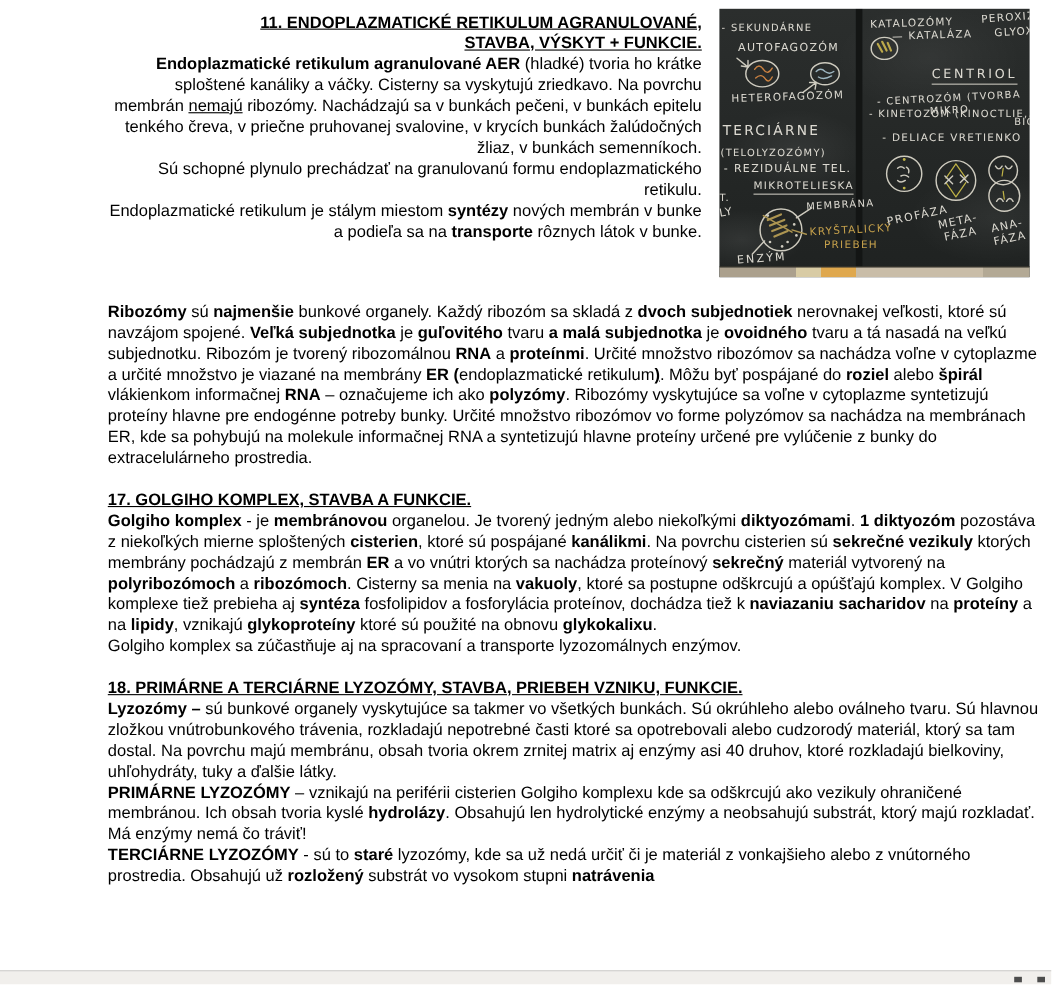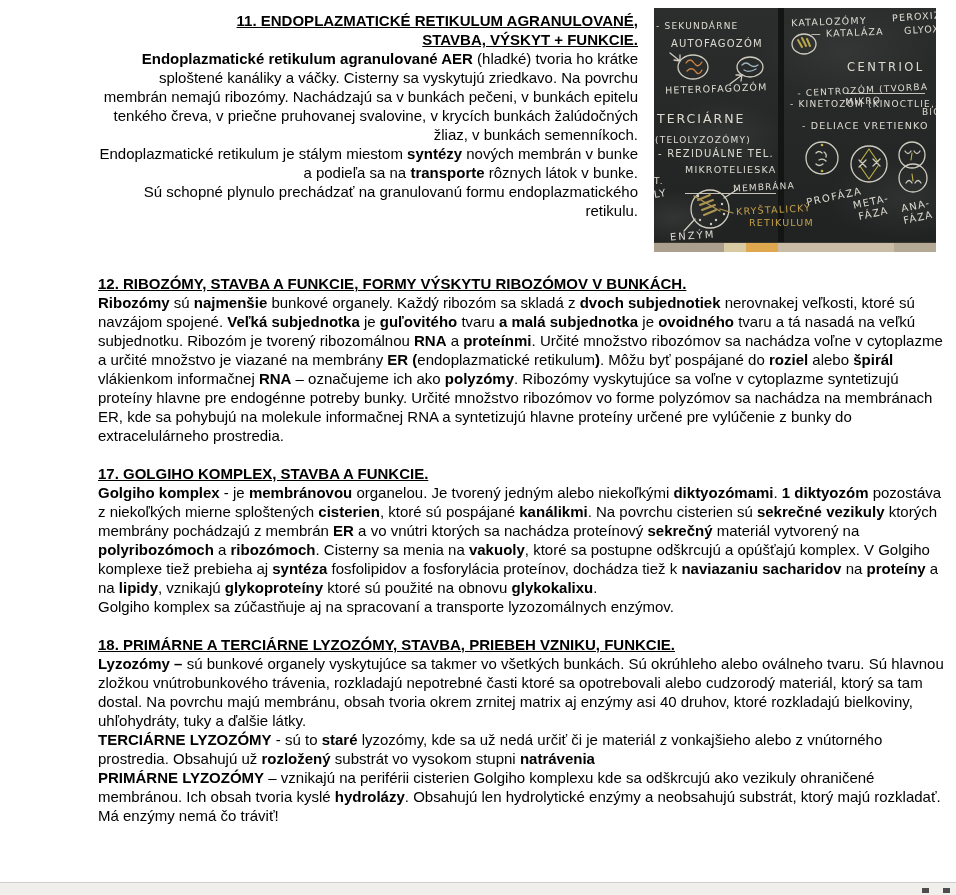"CENTRIOL" .chalk.ul { padding-bottom: 18px -> 1px }
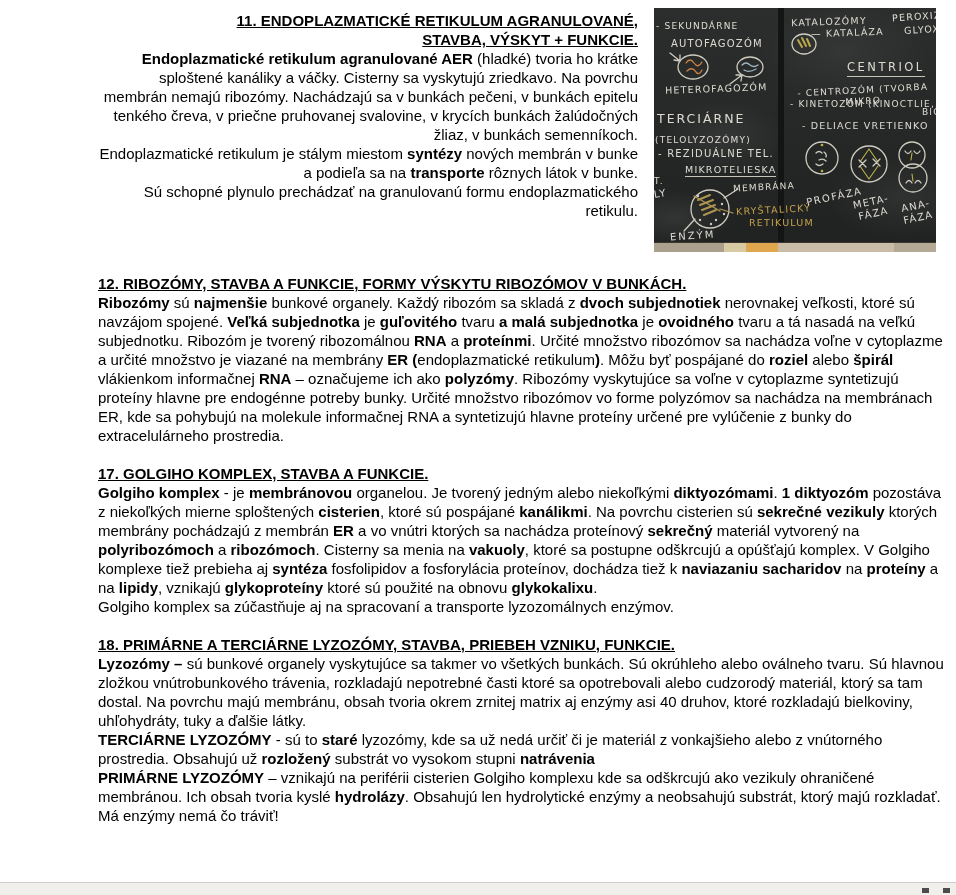"nemajú" .u { text-decoration: none -> underline }
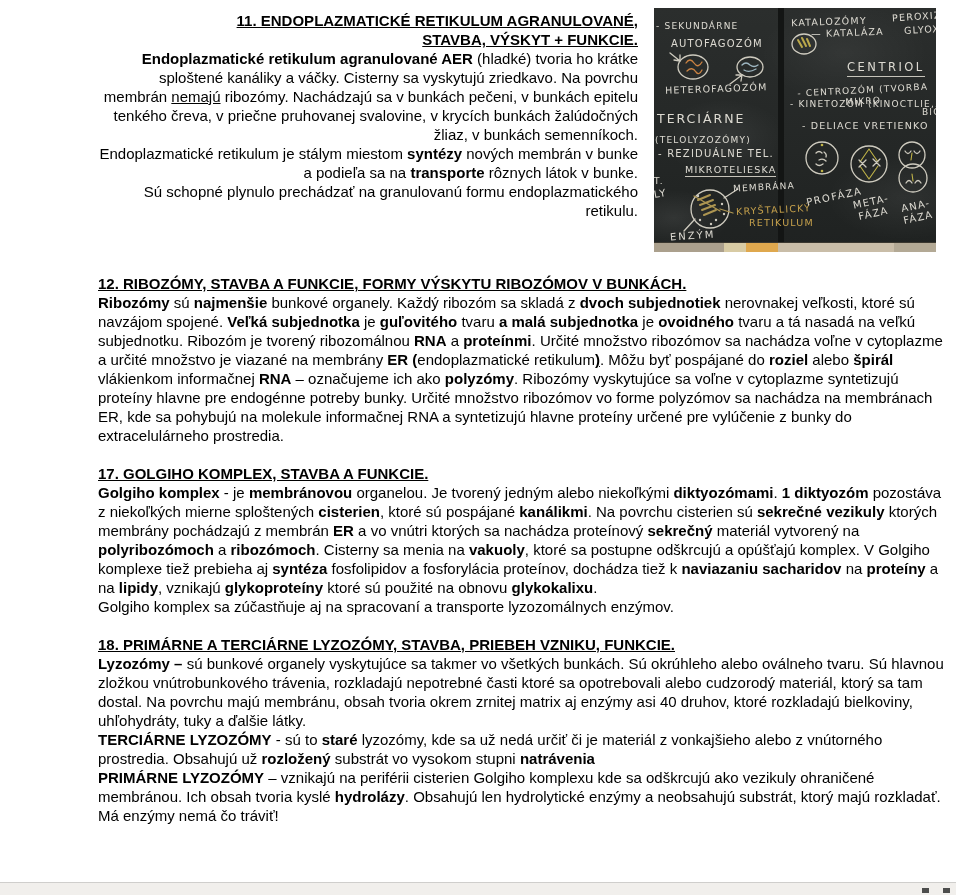"Endoplazmatické retikulum je stálym" p.para { order: before "Sú schopné plynulo prechádzať na" -> after "Sú schopné plynulo prechádzať na" }
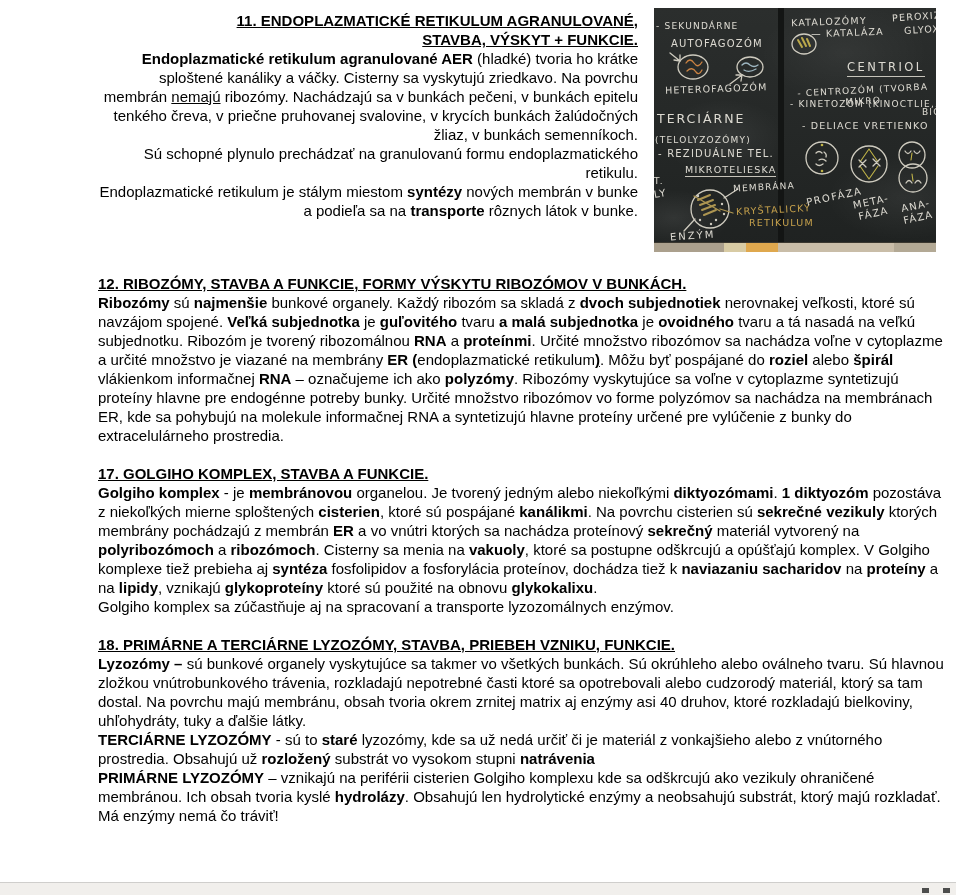"RETIKULUM" span.chalk { text: RETIKULUM -> PRIEBEH }
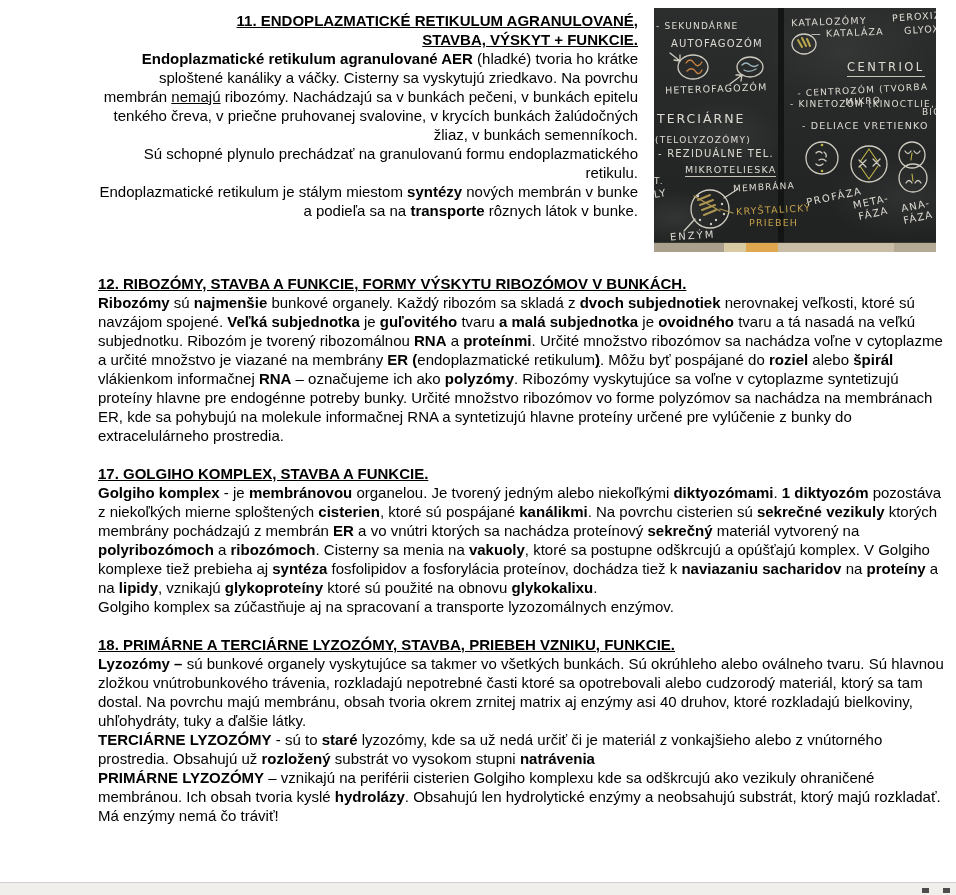"12. RIBOZÓMY, STAVBA A FUNKCIE," h2.sec-heading { html: <h2>12. RIBOZÓMY, STAVBA A FUNKCIE, FORMY VÝSKYTU RIBOZÓMOV V BUNKÁCH.</h2> -> none }
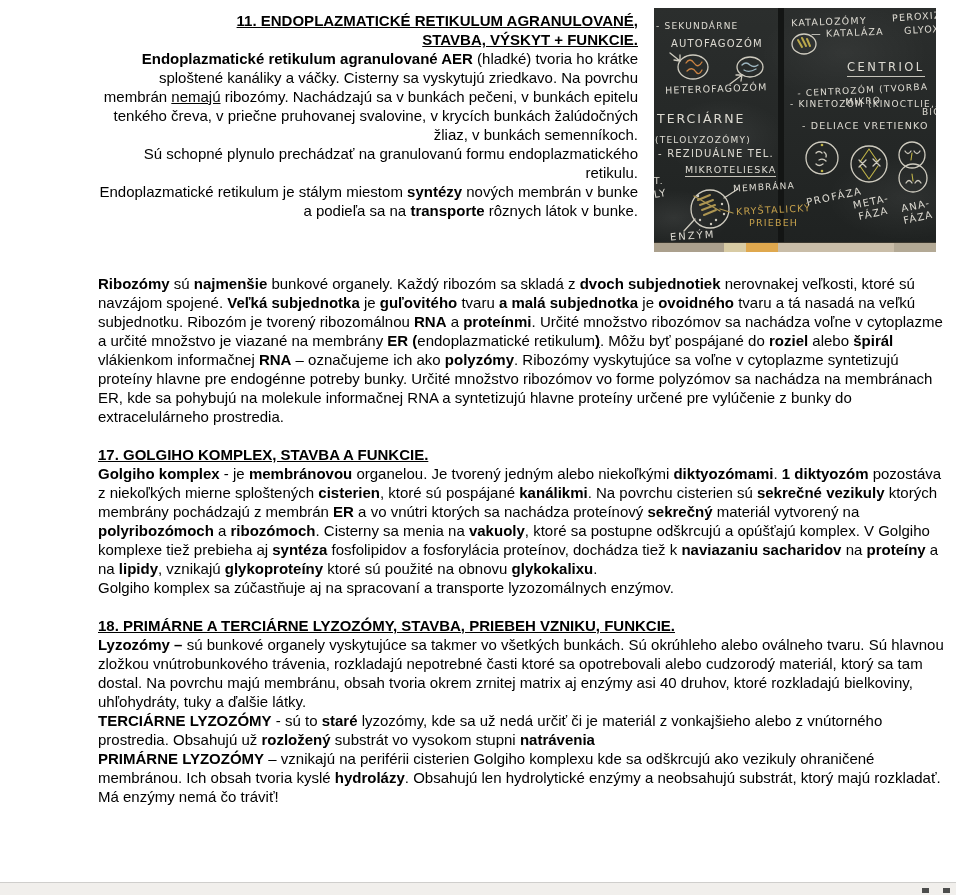"TERCIÁRNE LYZOZÓMY - sú to" p.para { order: before "PRIMÁRNE LYZOZÓMY – vznikajú na" -> after "PRIMÁRNE LYZOZÓMY – vznikajú na" }
